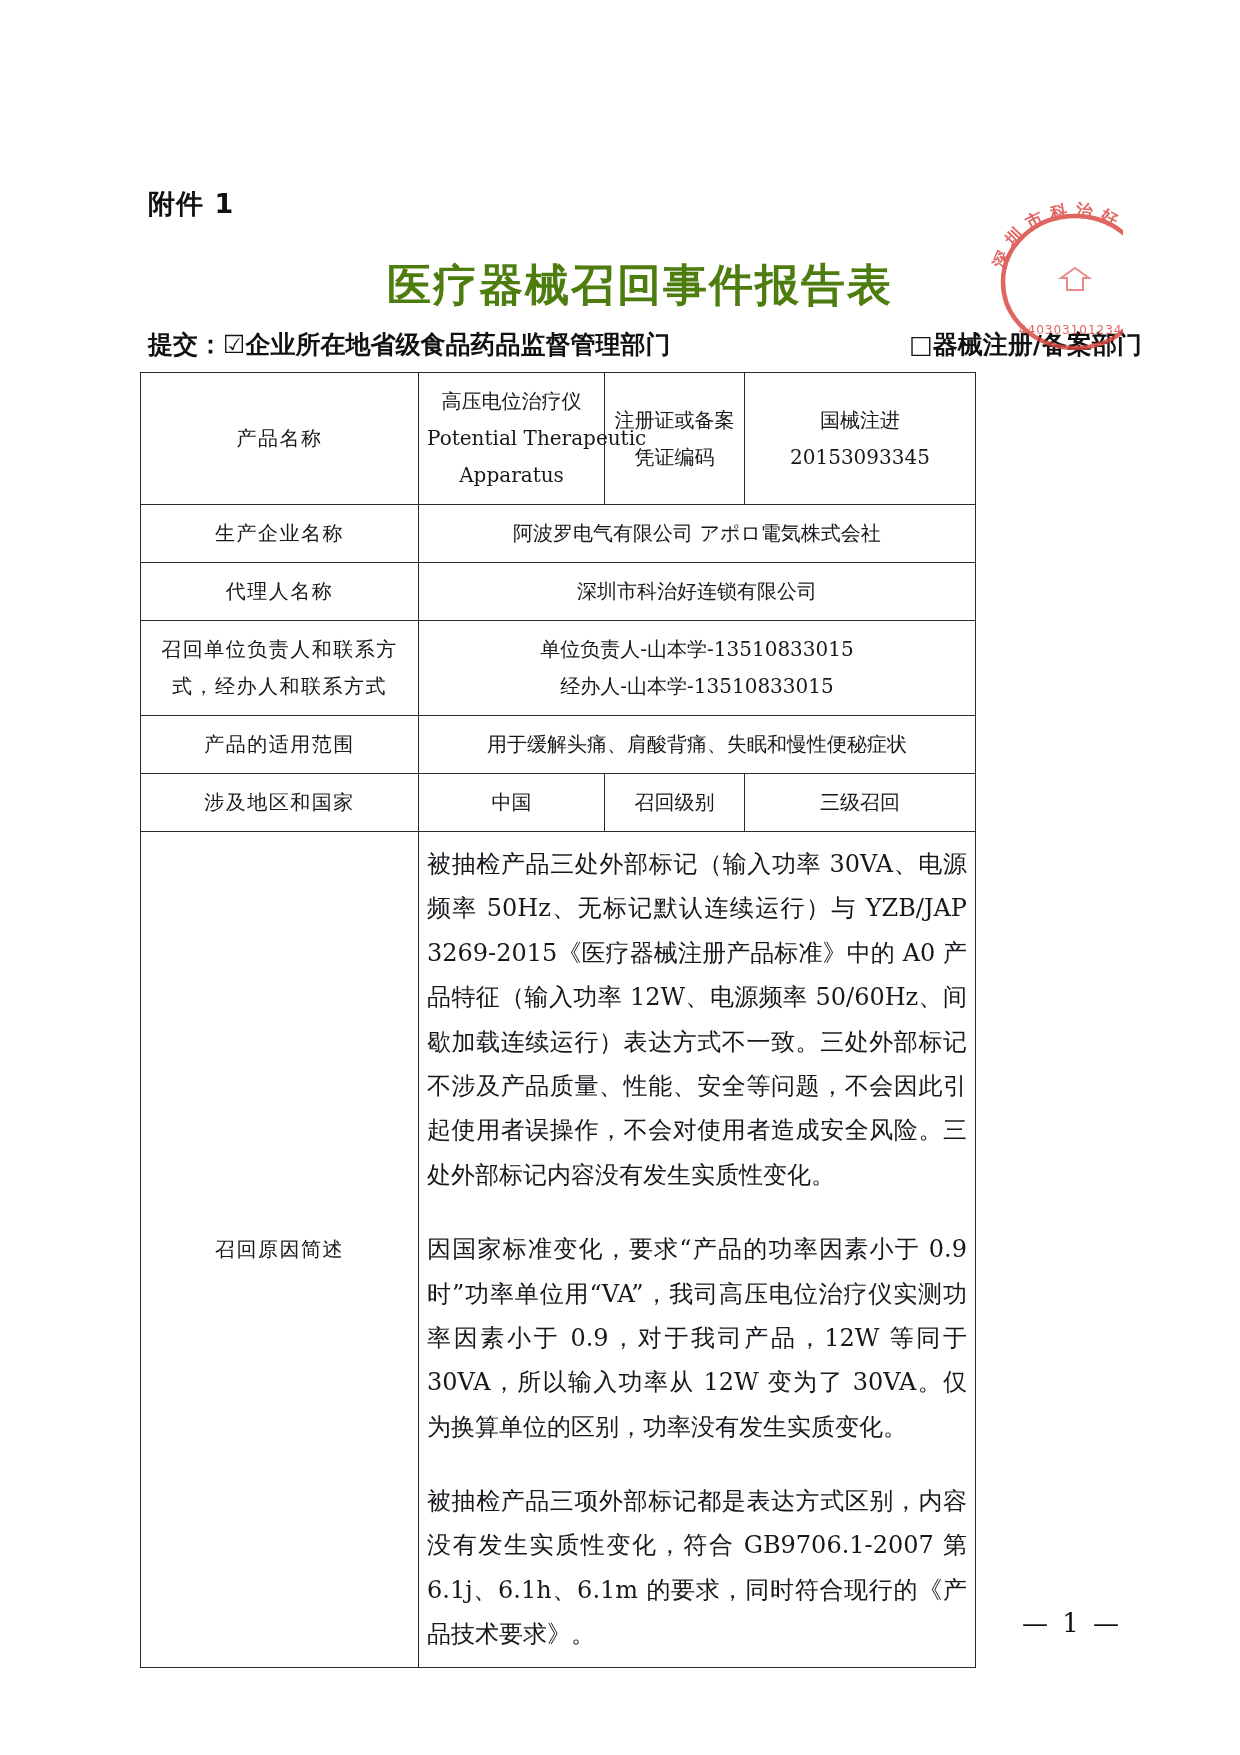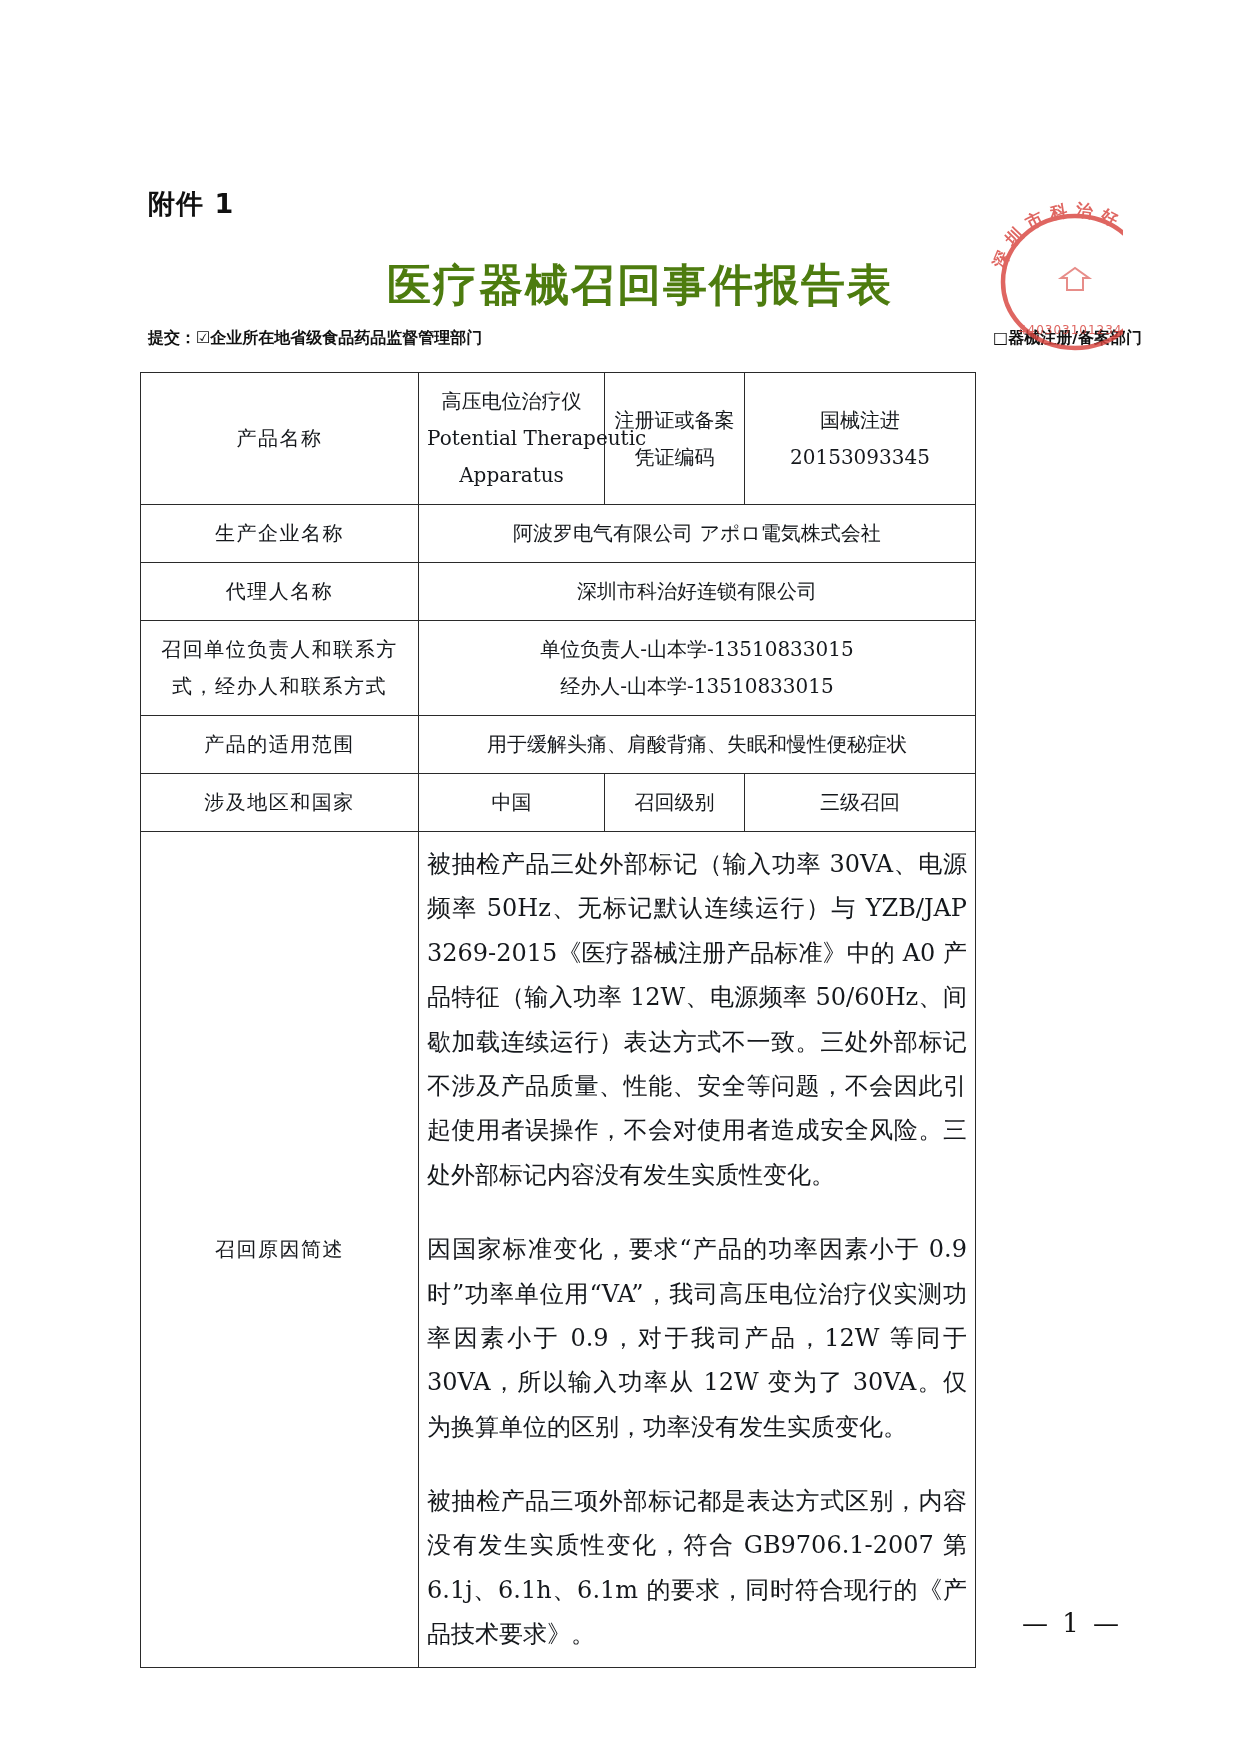"提交：☑企业所在地省级食品药品监督管理部门" .submit-row { font-size: 16px -> 25px }
